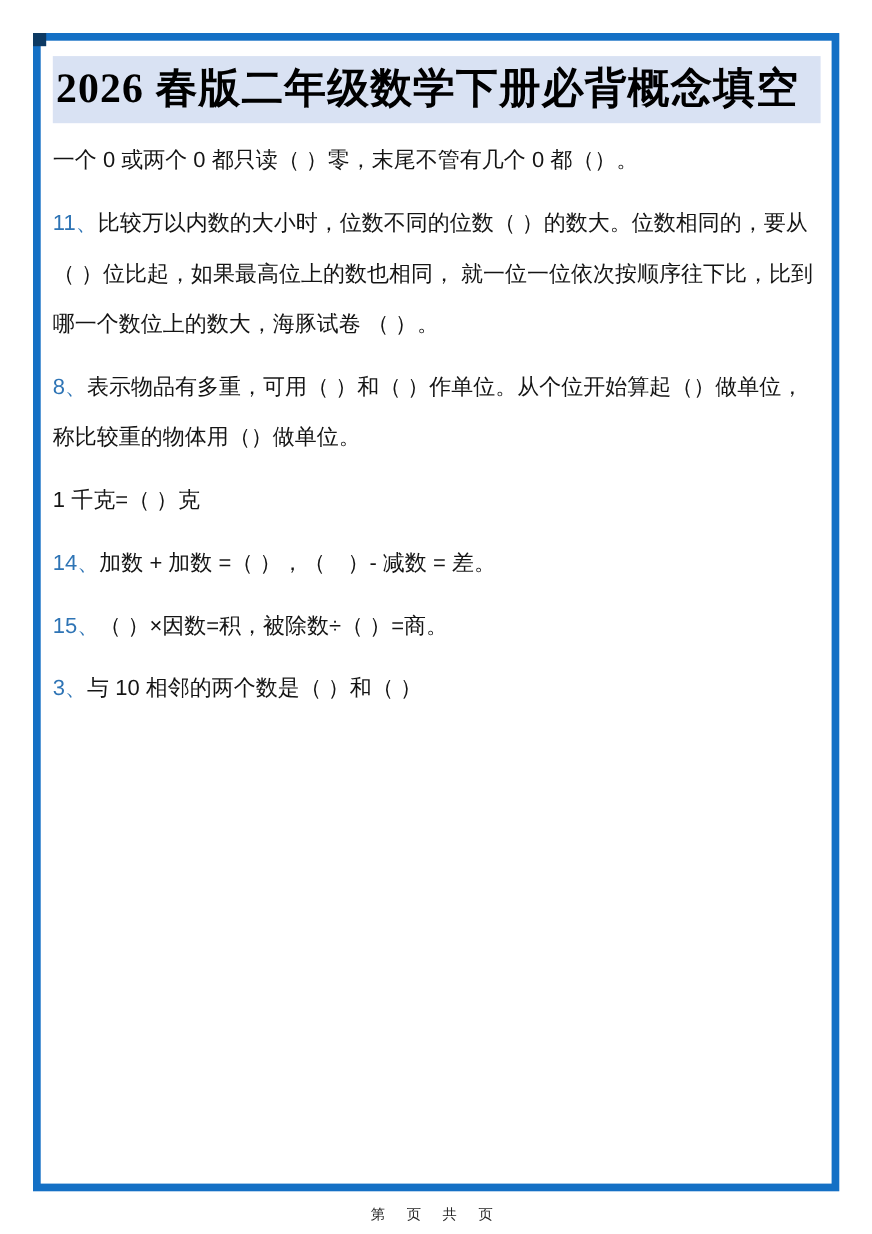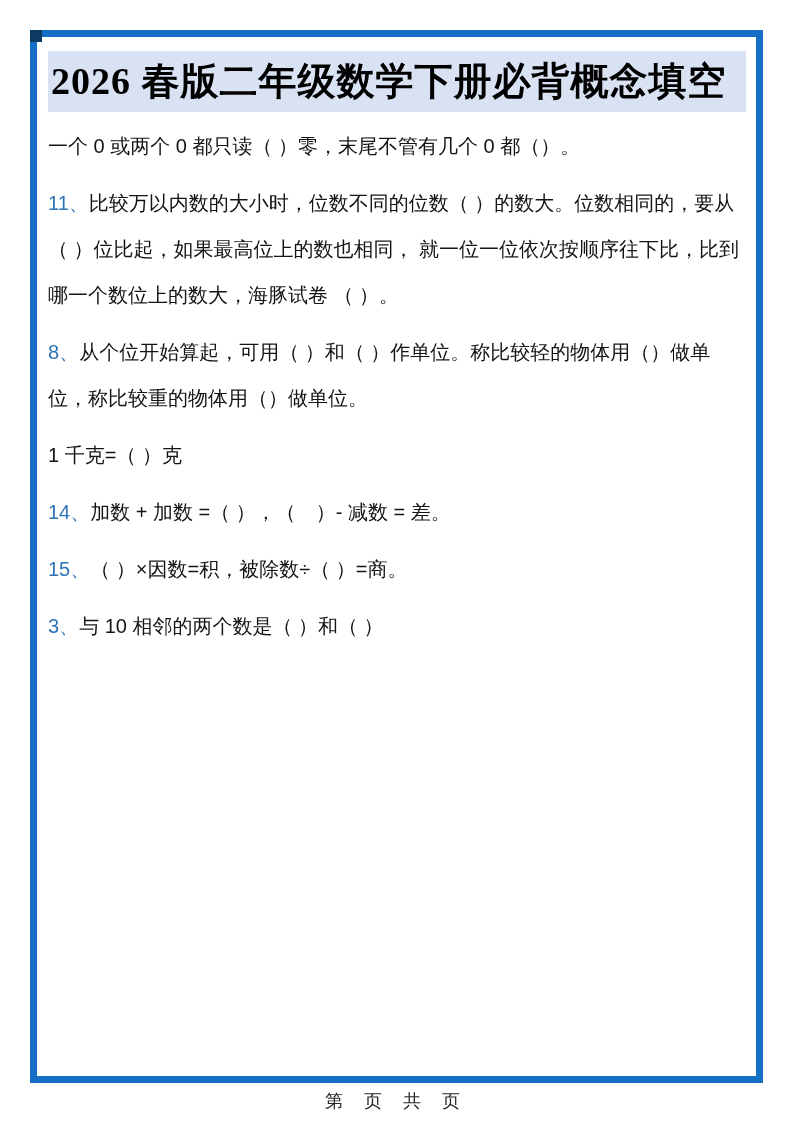"从个位开始算起，可用（ ）和（" span { text: 从个位开始算起，可用（ ）和（ ）作单位。称比较轻的物体用 -> 表示物品有多重，可用（ ）和（ ）作单位。从个位开始算起 }
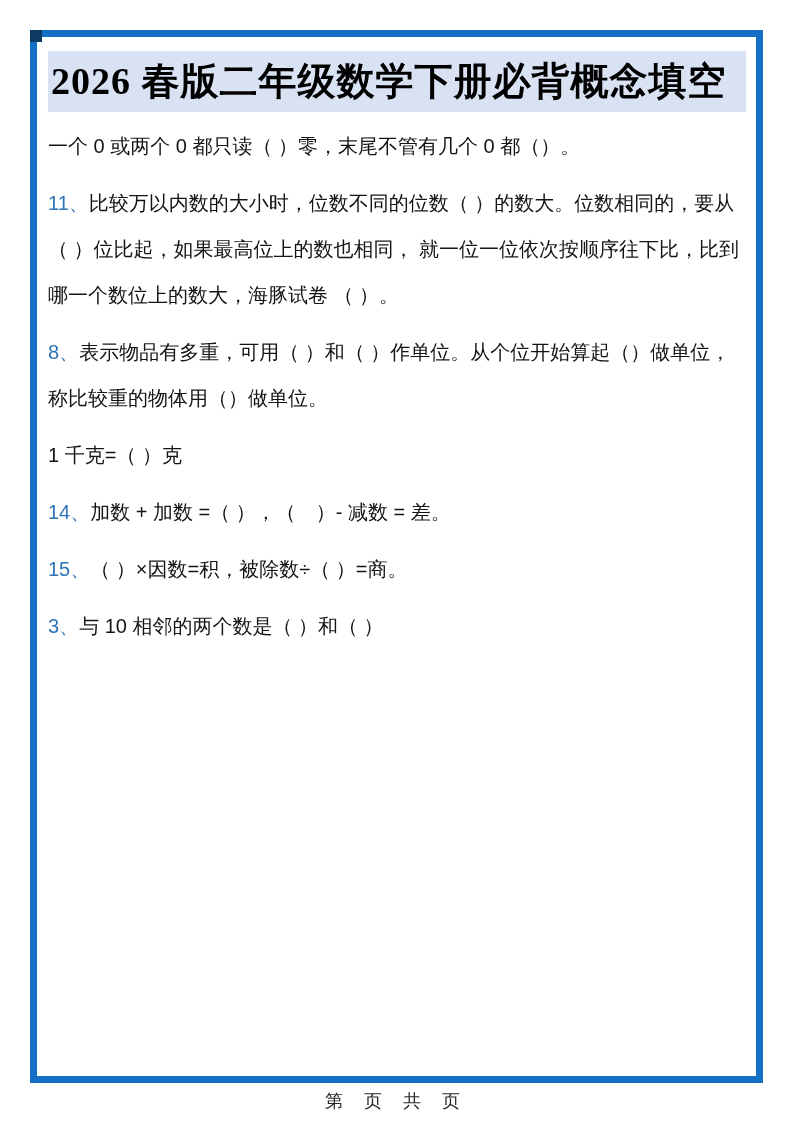"第 页 共 页" .footer { font-size: 18px -> 13px }
